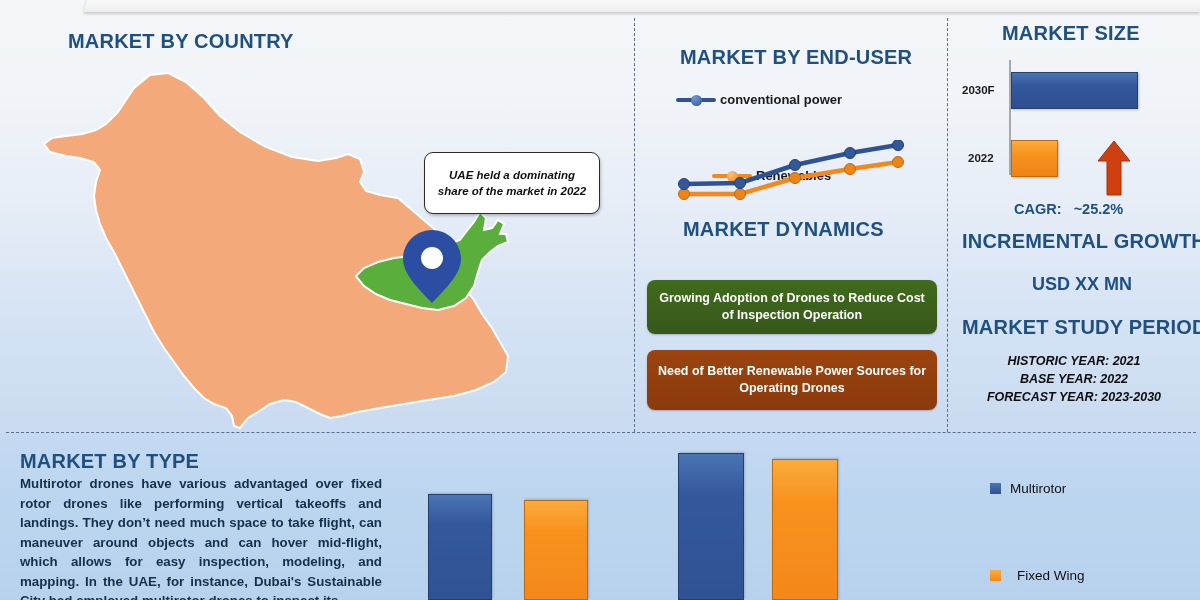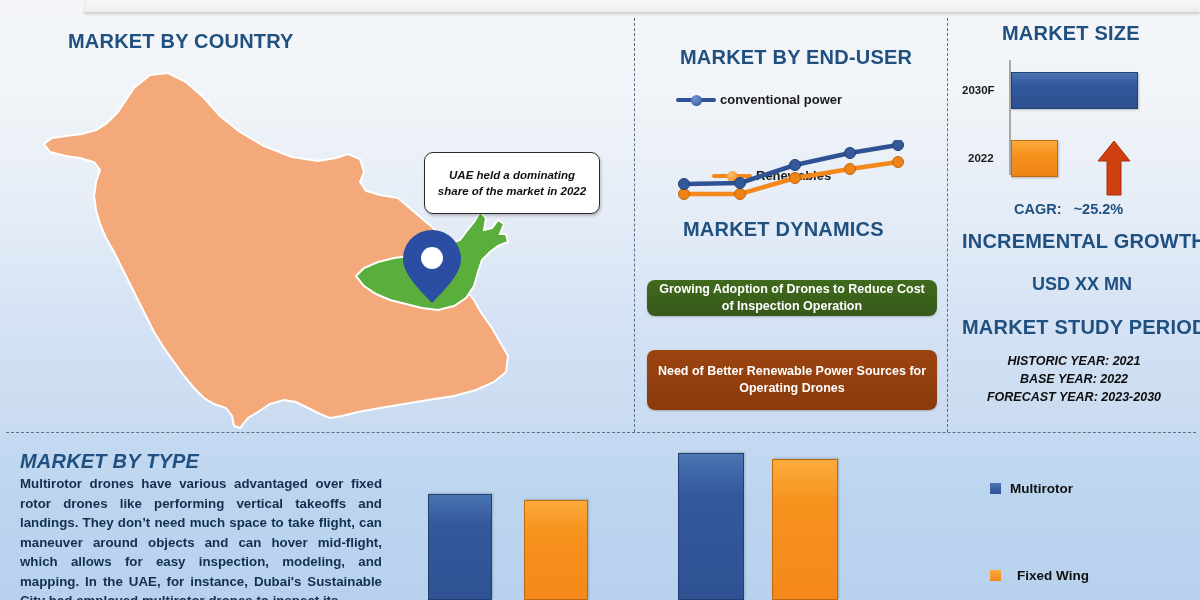"Growing Adoption of Drones to" .md-box.b1 { height: 36px -> 54px }
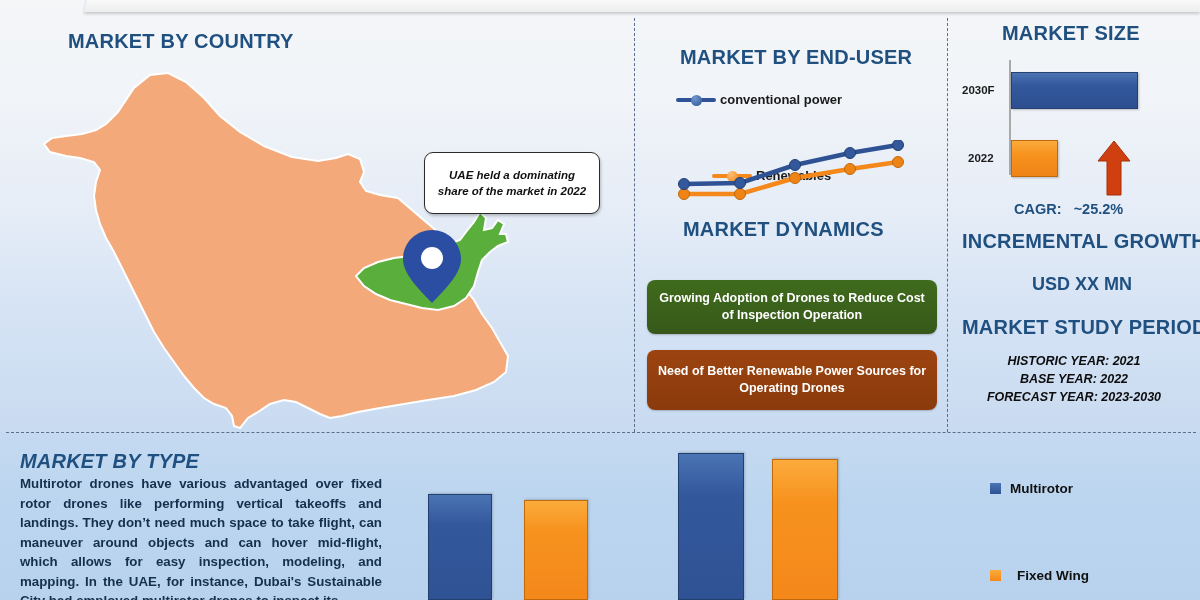"MARKET BY TYPE" .mt-title { font-style: italic -> none }
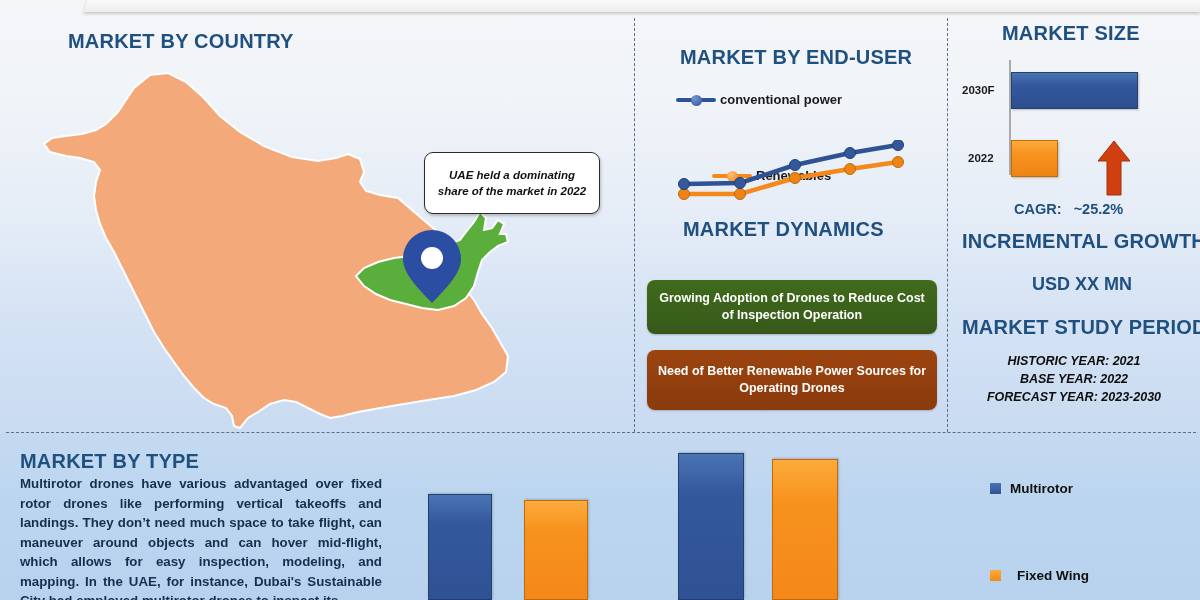"Multirotor" .mt-legend .lbl { font-weight: bold -> normal }
